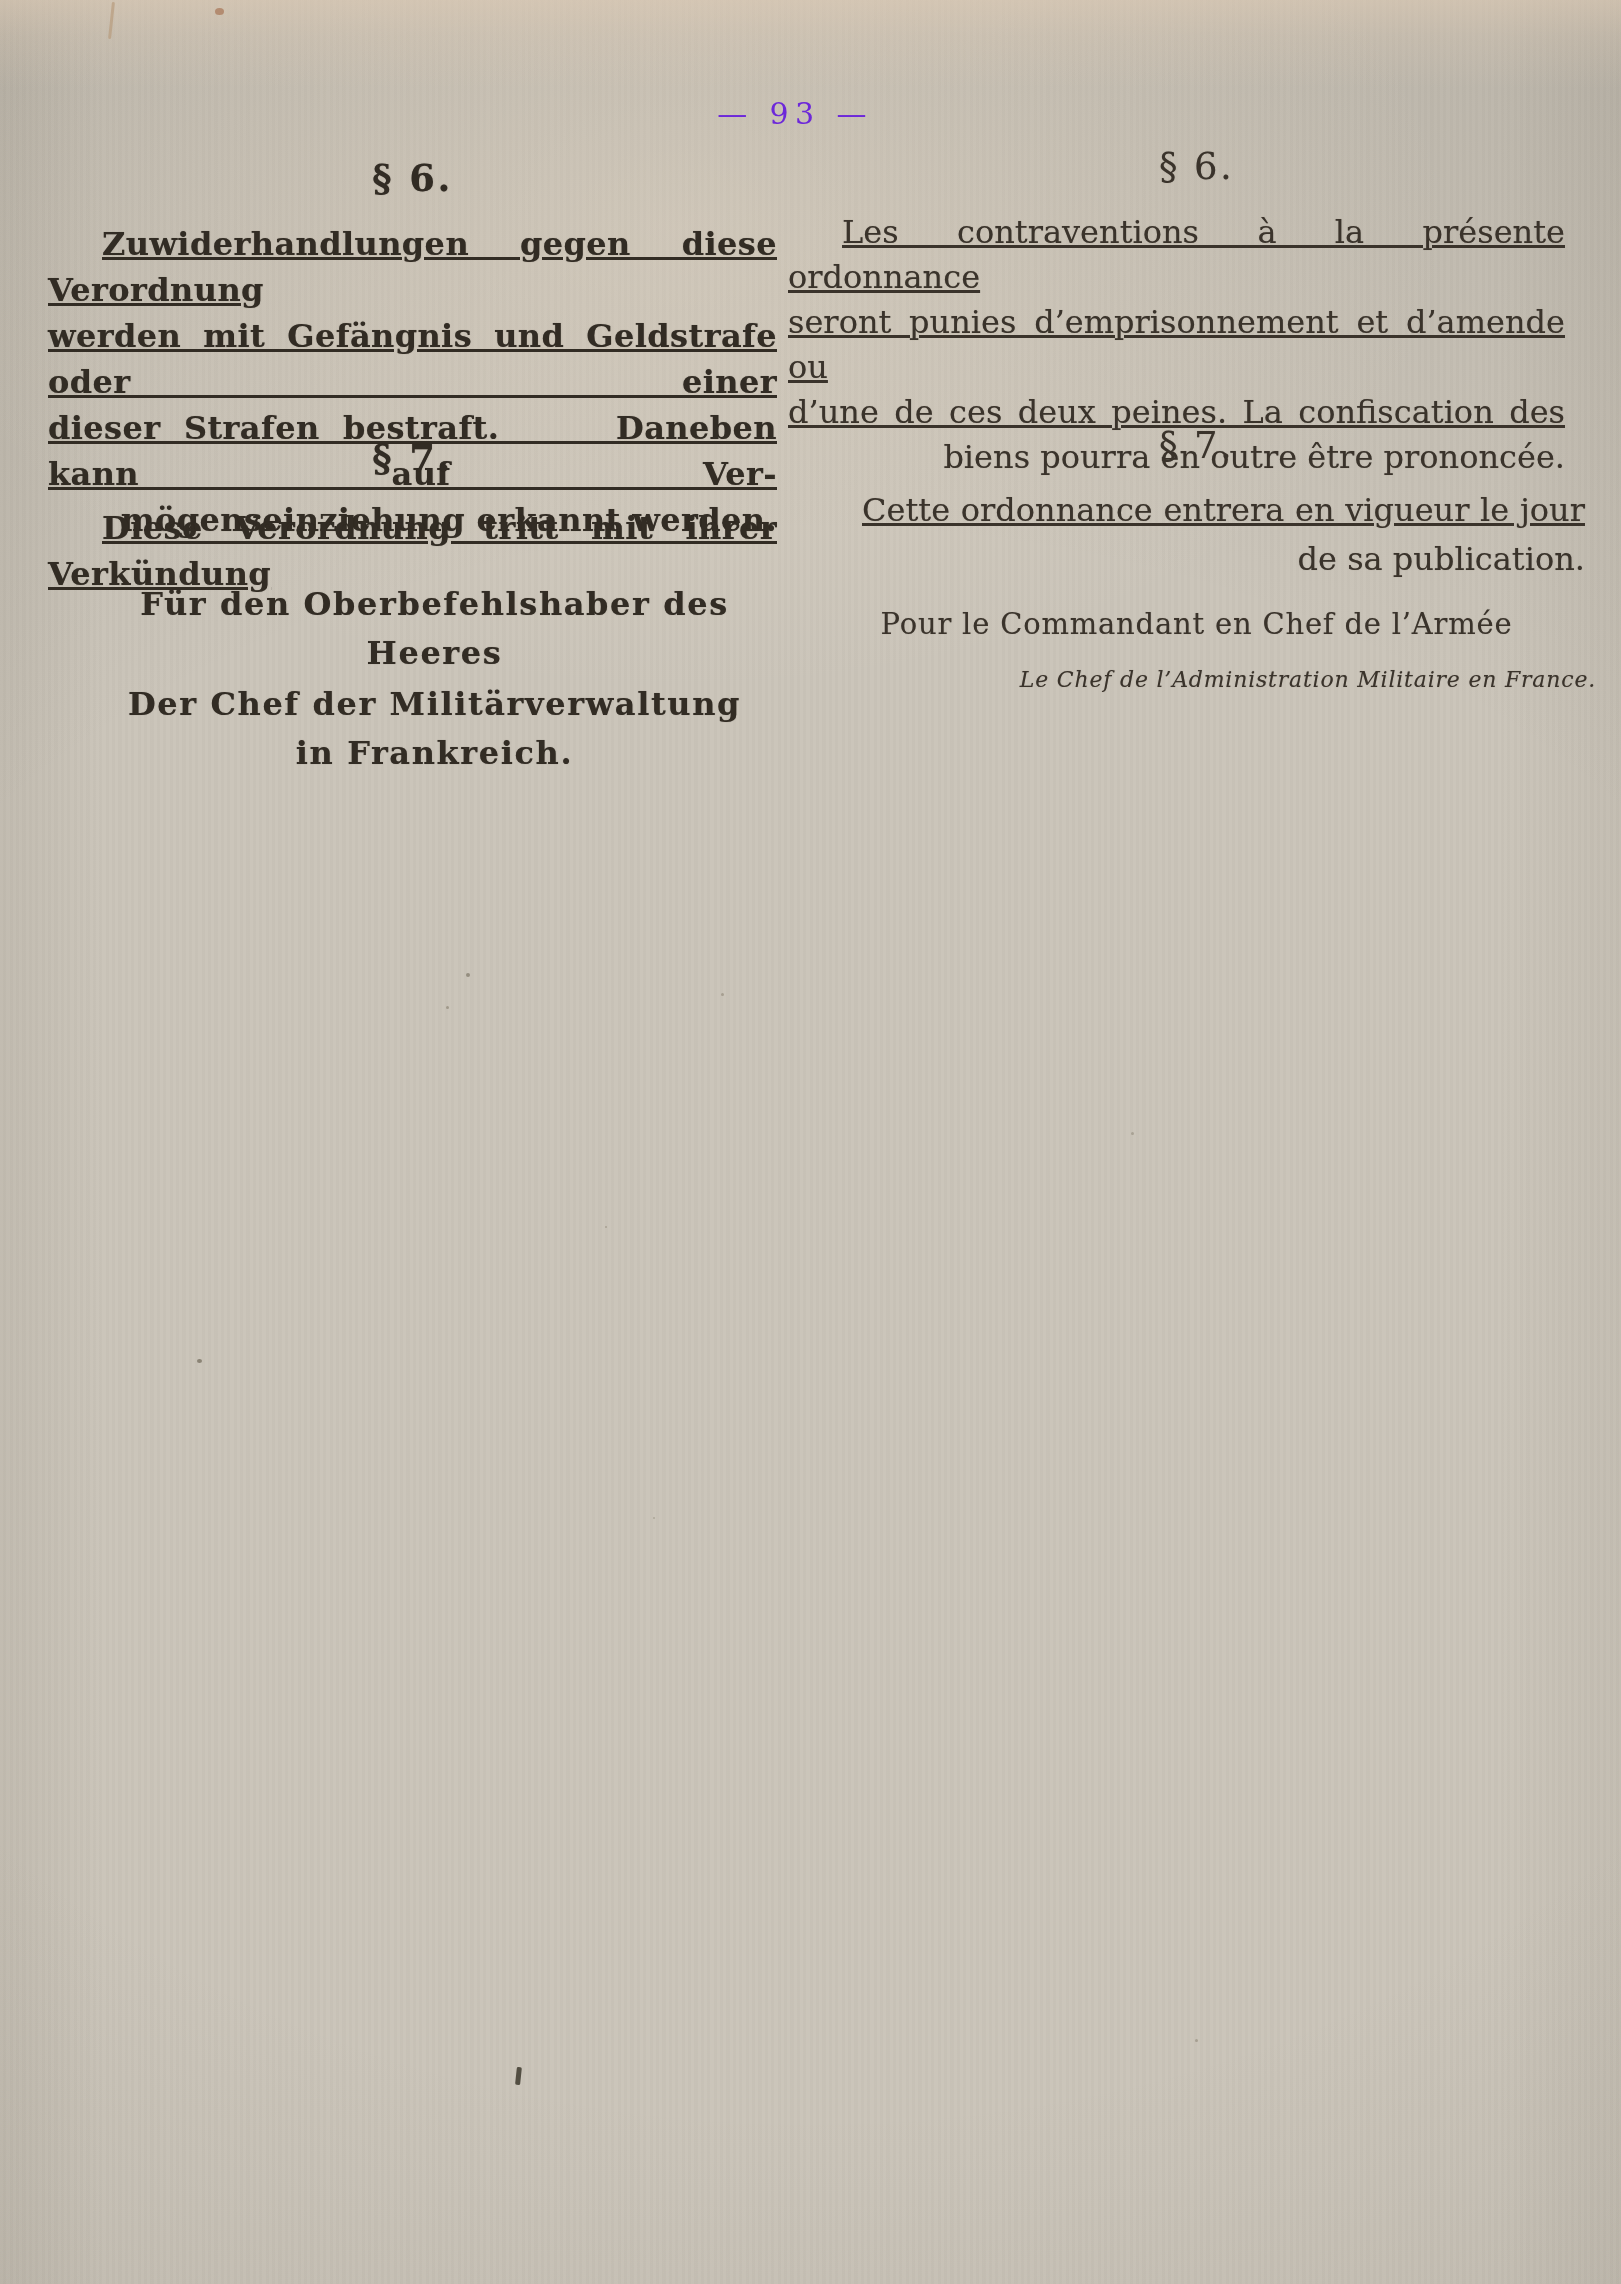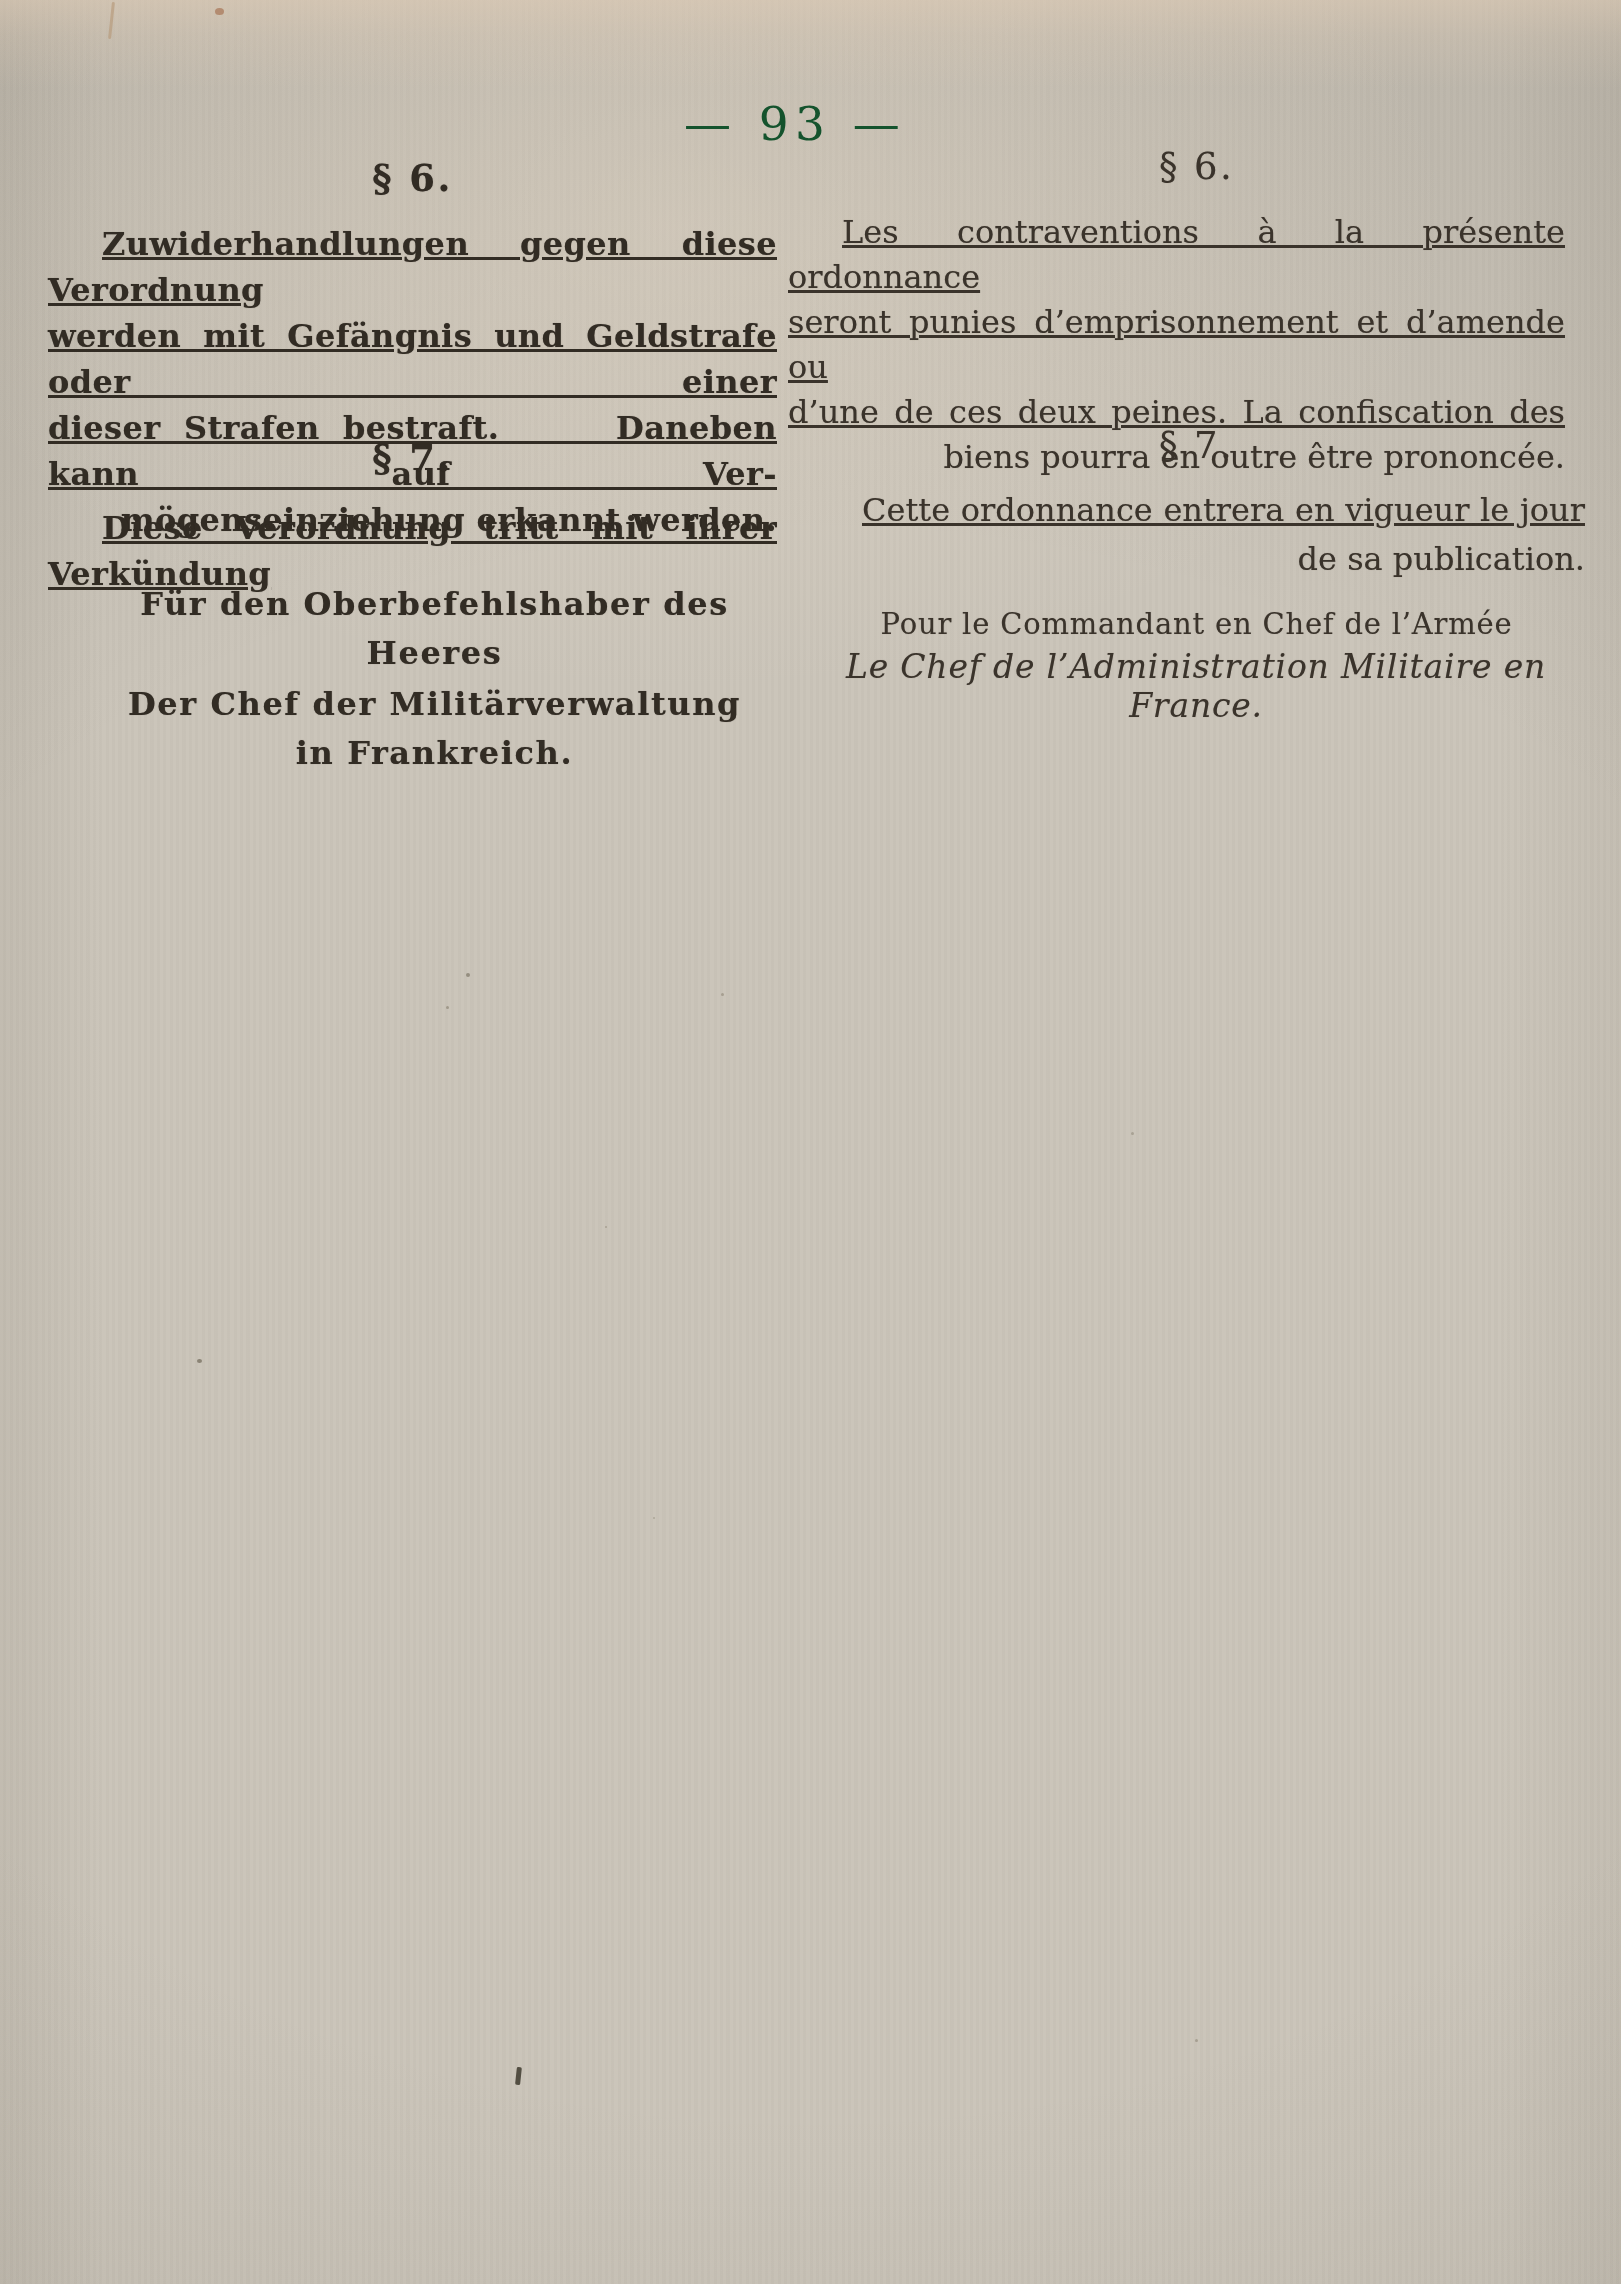"— 93 —" .pagenum { color: #14532d -> #6d28d9; font-size: 47px -> 30px }
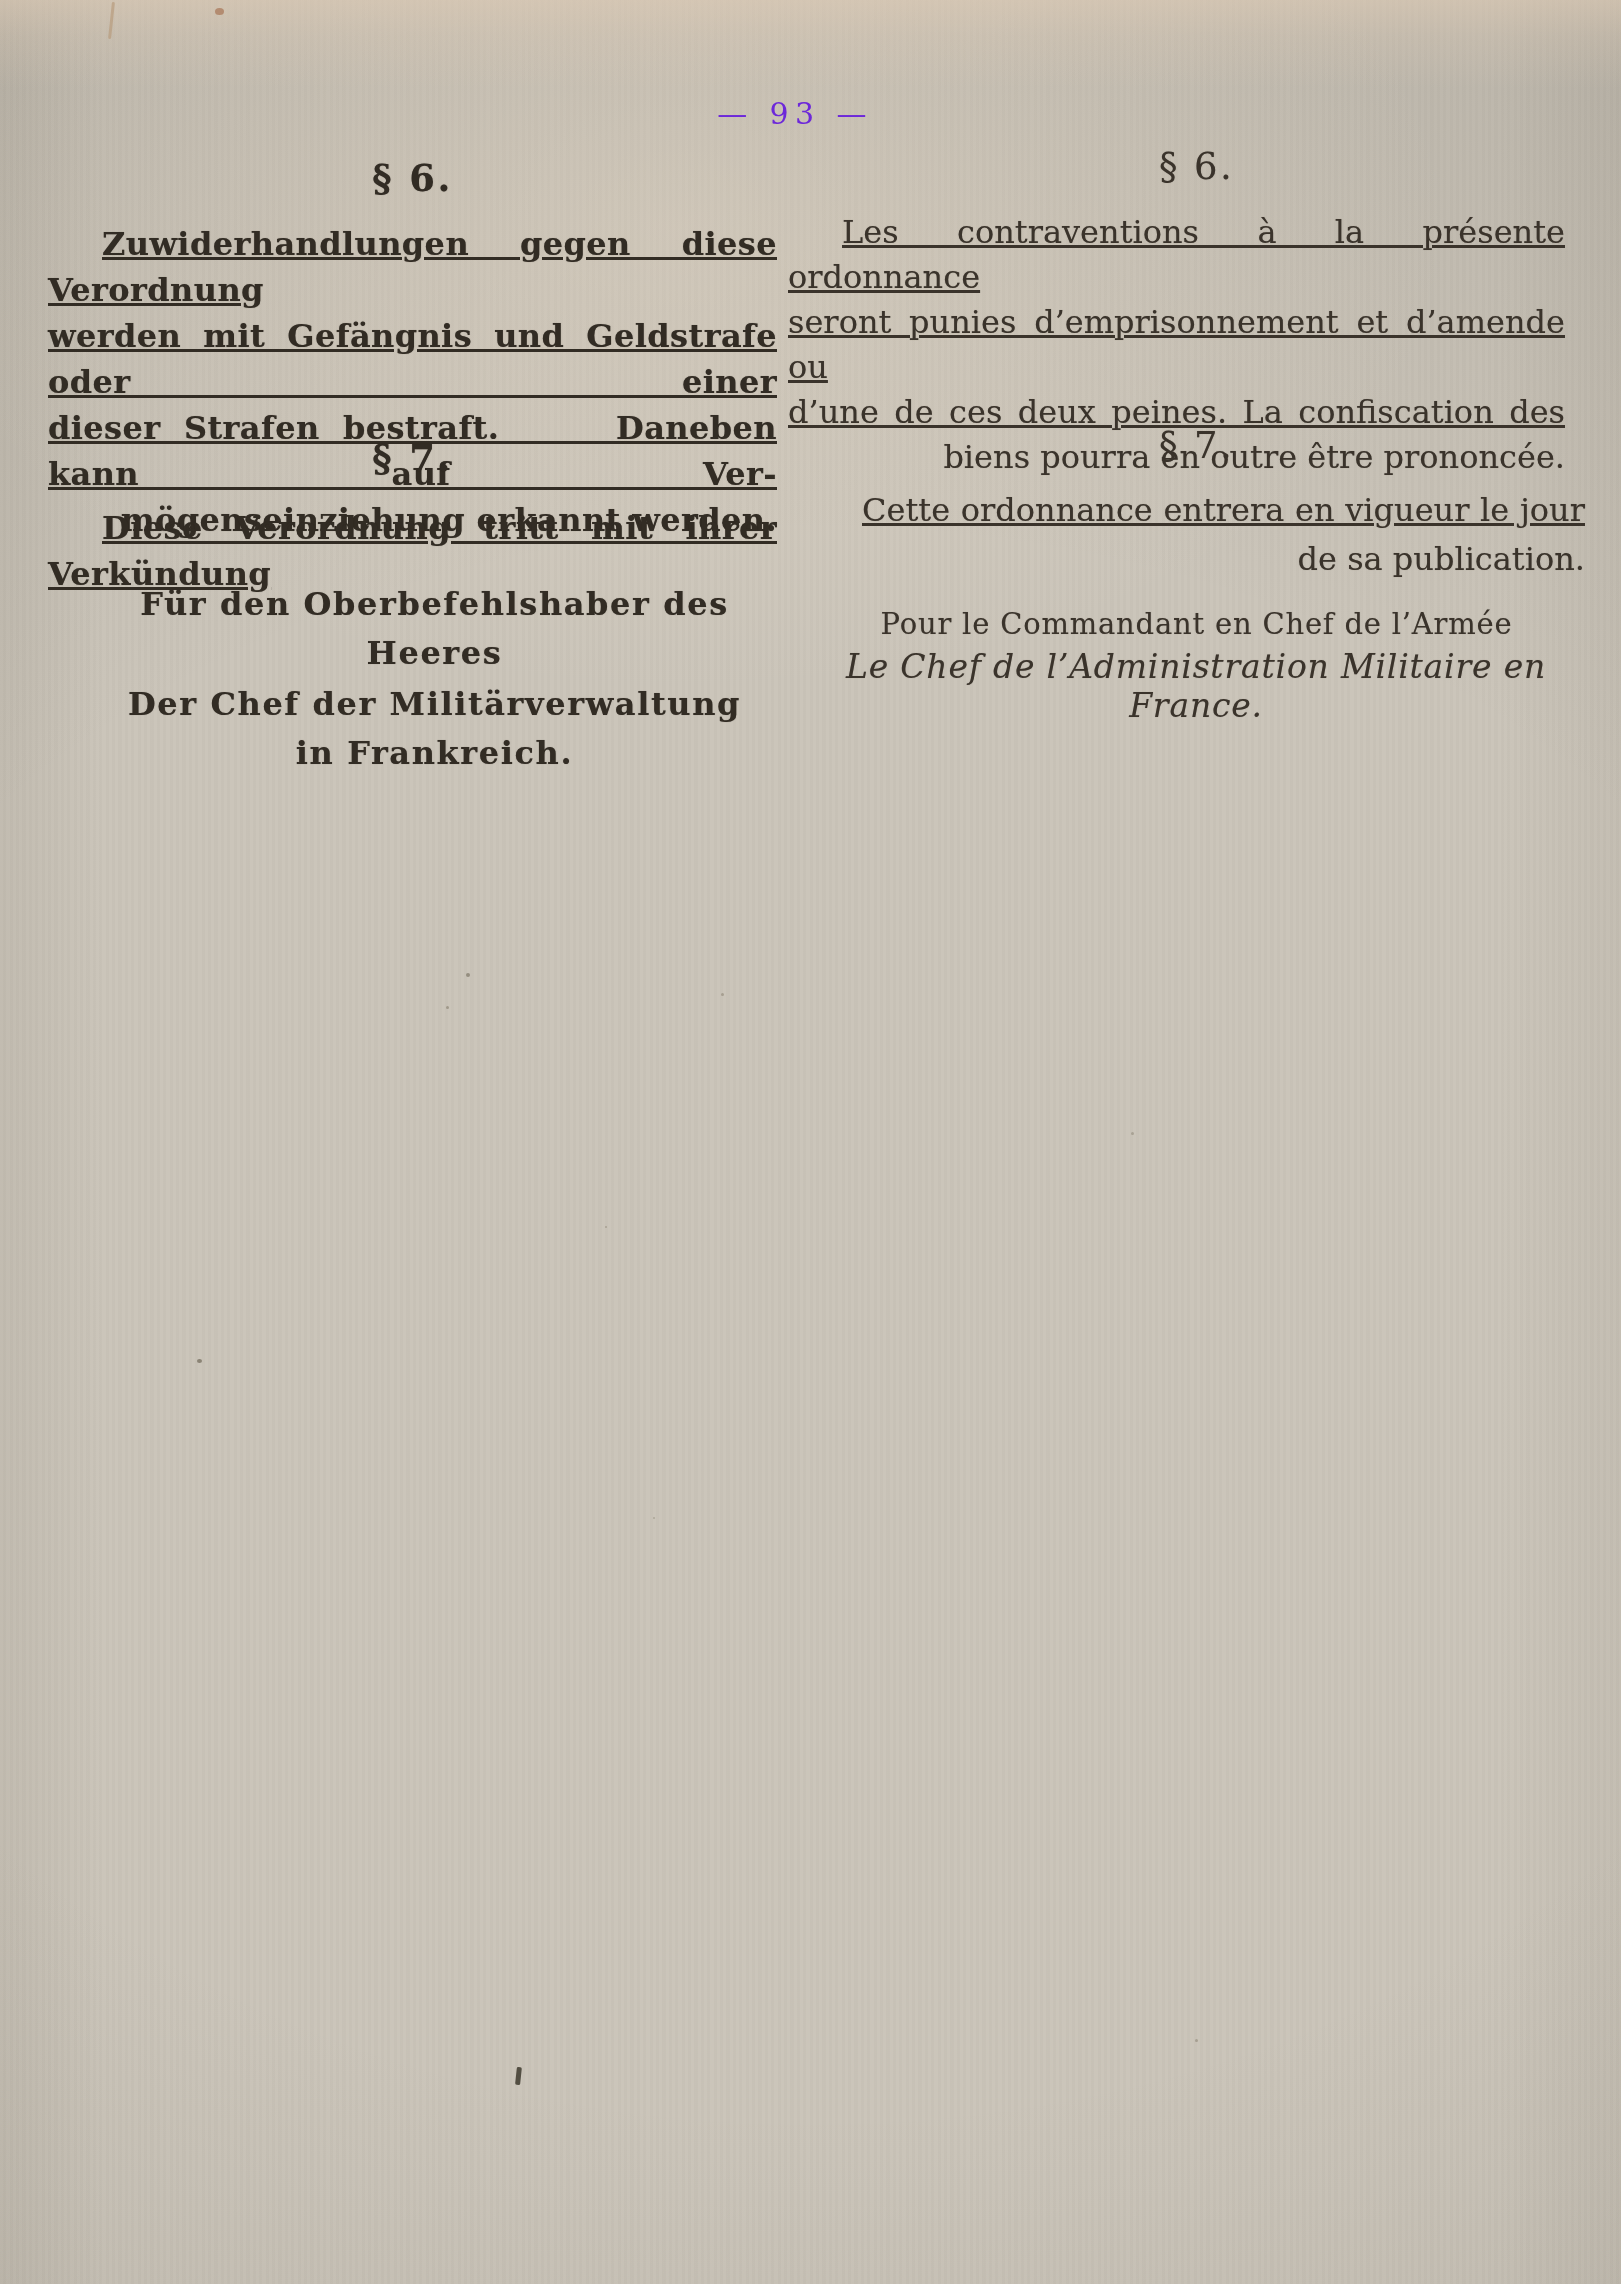"Le Chef de l’Administration Militaire" .sig-fr-2 { font-size: 33px -> 22px; margin-top: none -> 20px; text-align: center -> right }
